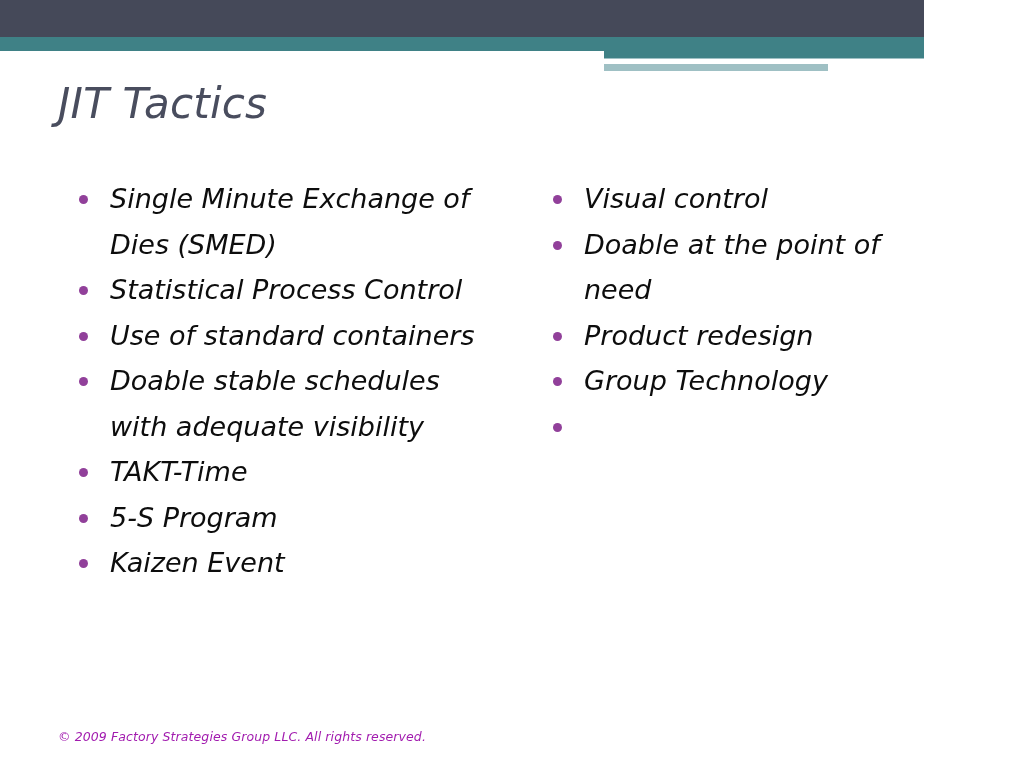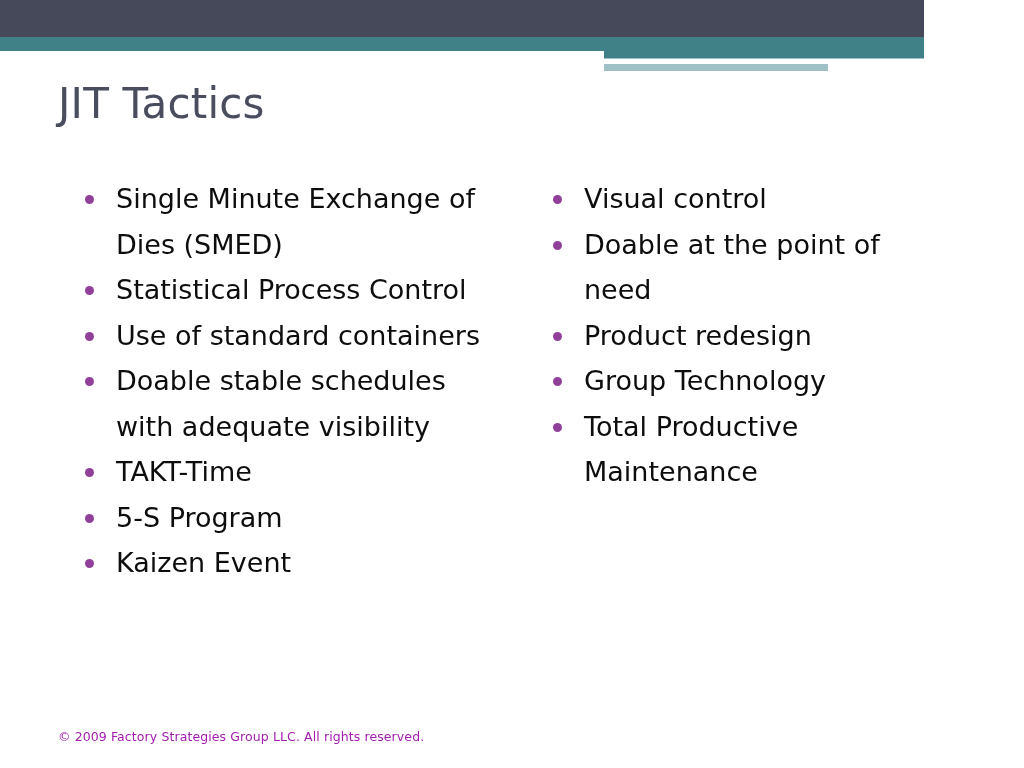"JIT Tactics" .slide { font-style: none -> italic }
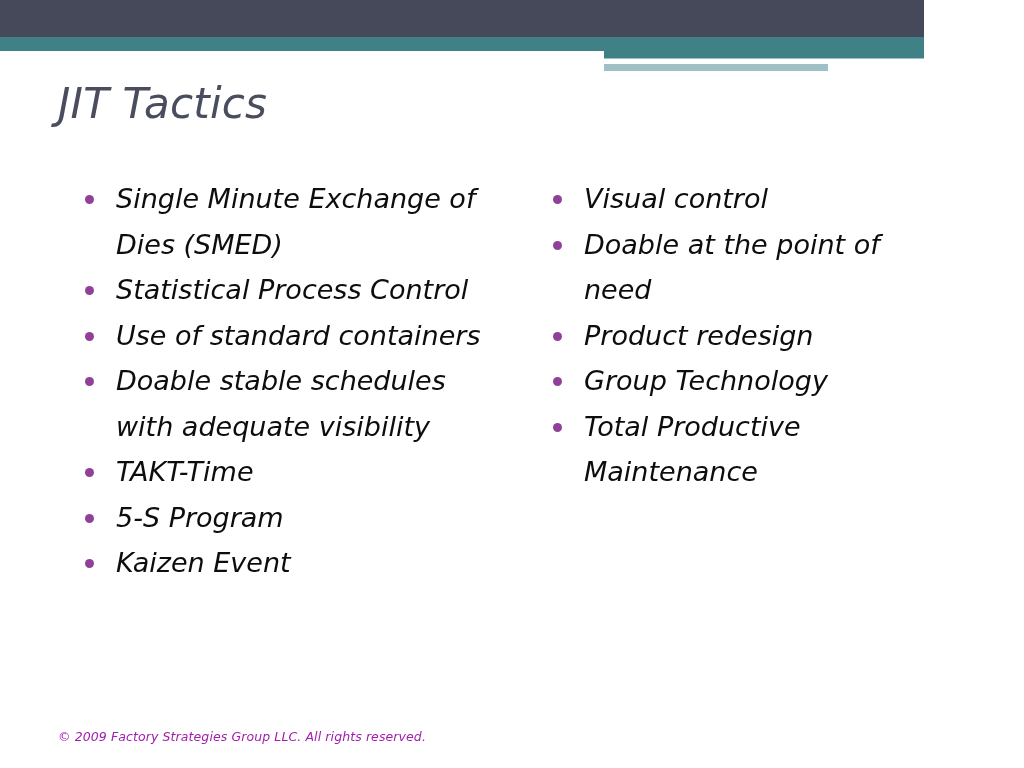"Single Minute Exchange of Dies" .col-left { left: 76px -> 70px }
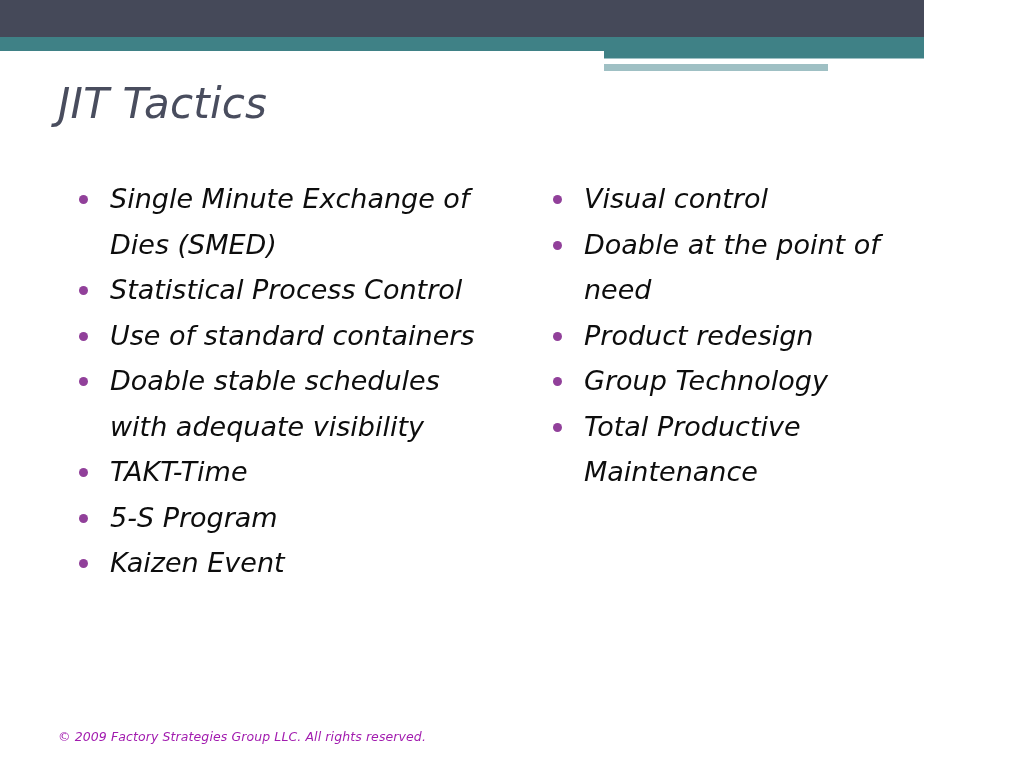"Total Productive Maintenance" span { html: <span>Total Productive Maintenance</span> -> none }
